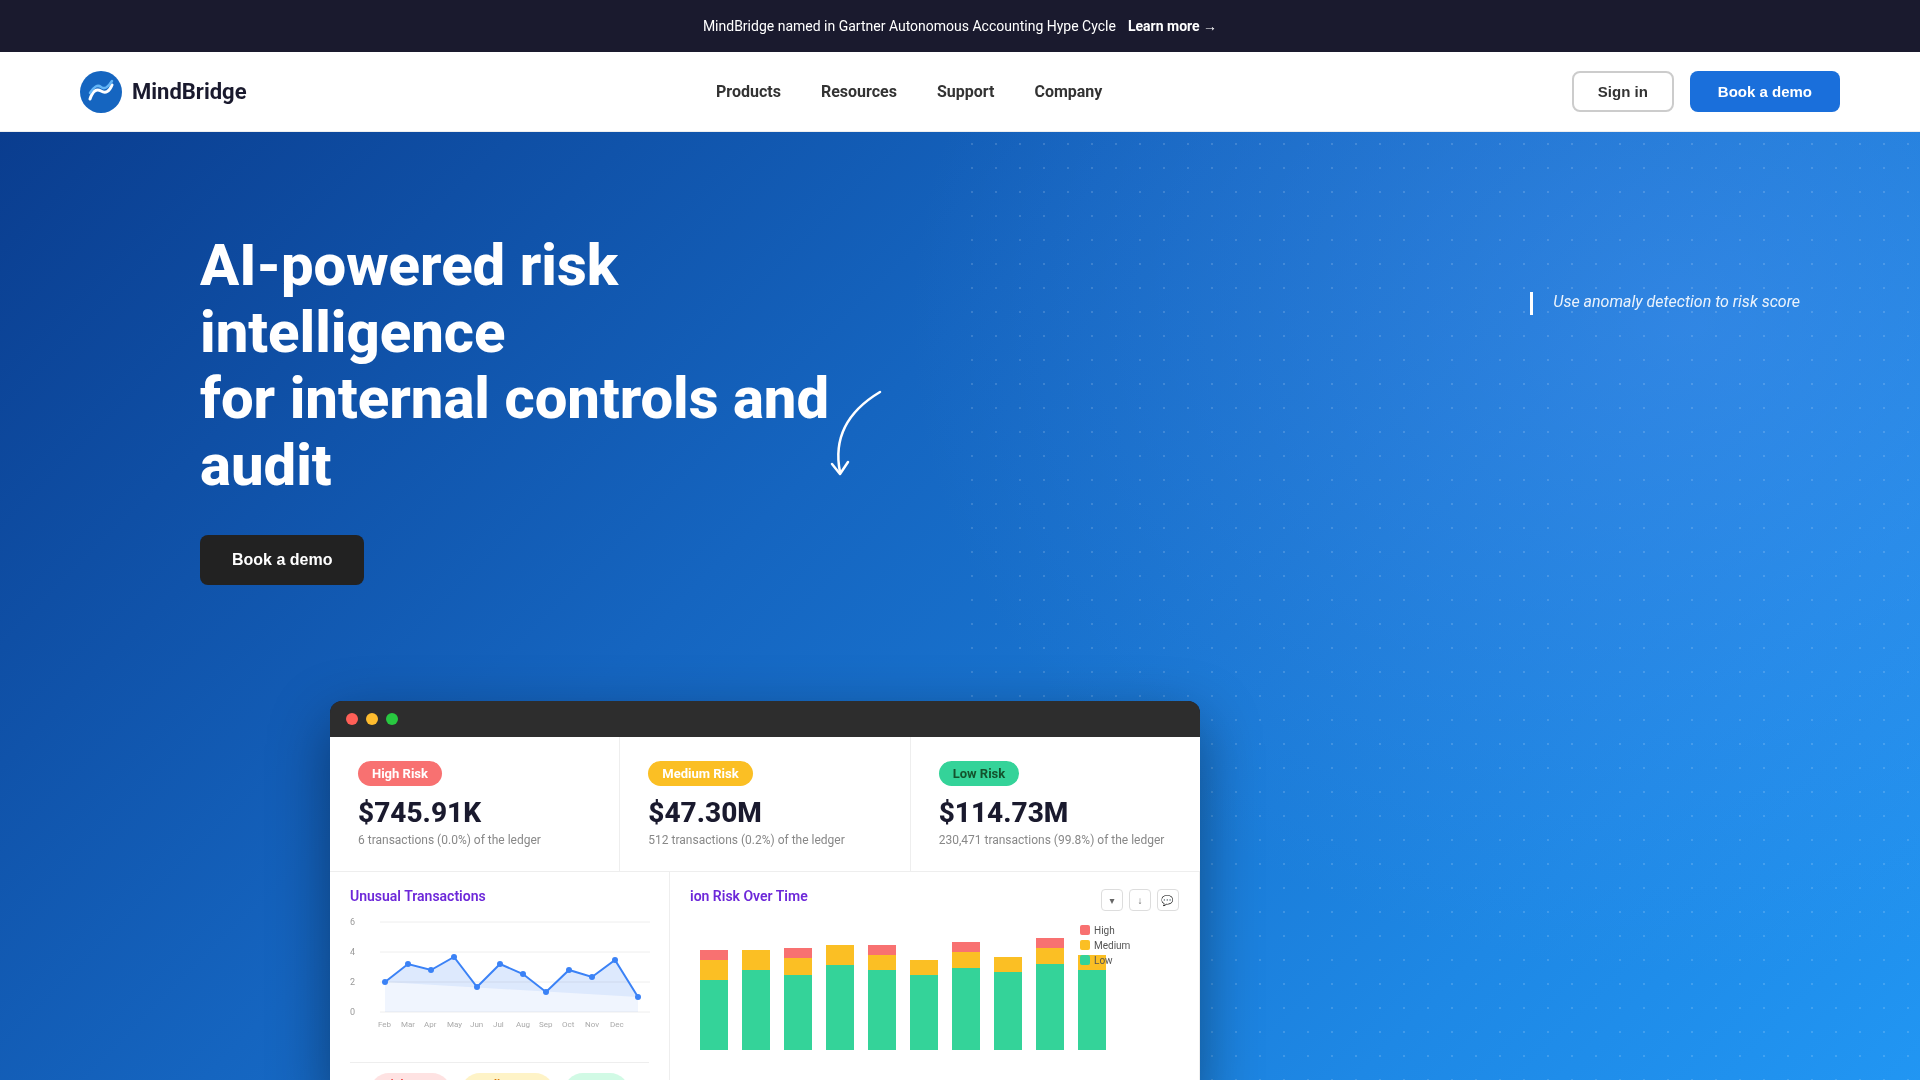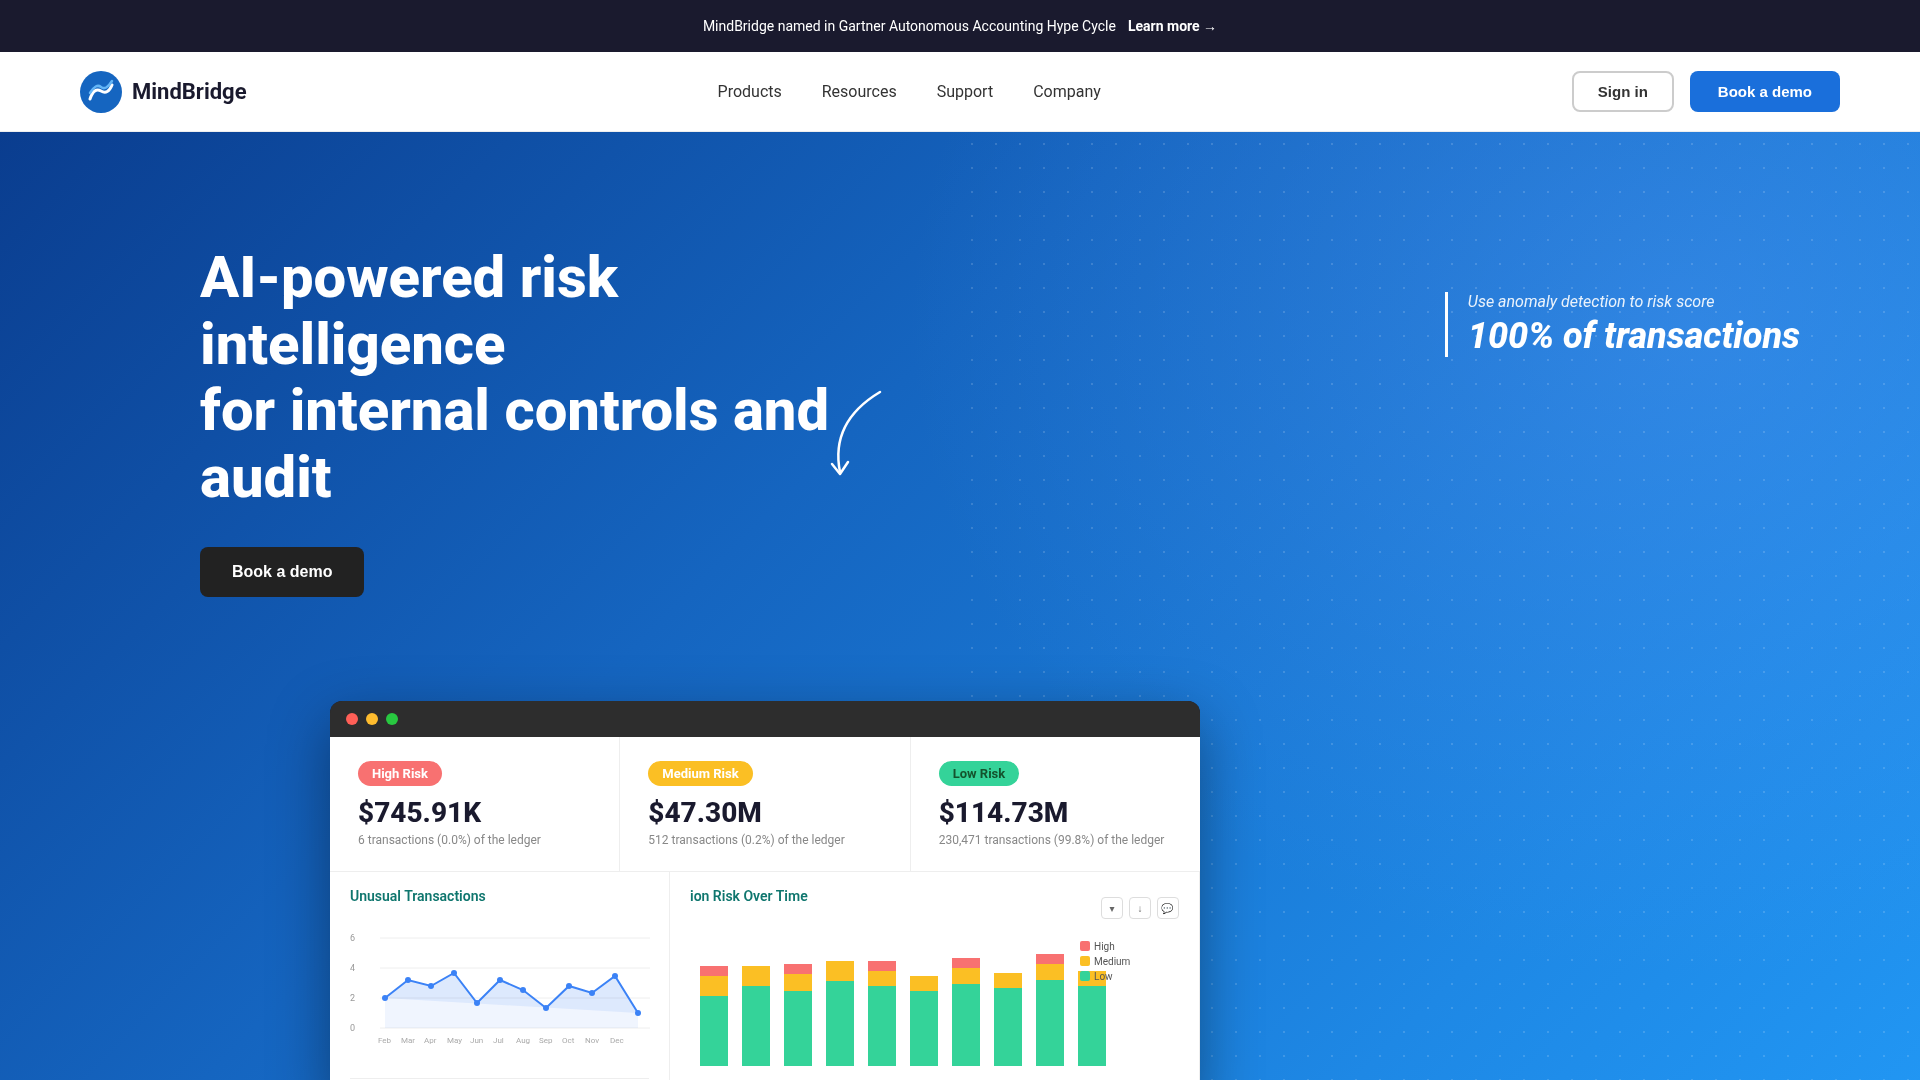"Products" .nav-links li a { font-weight: 400 -> 700 }
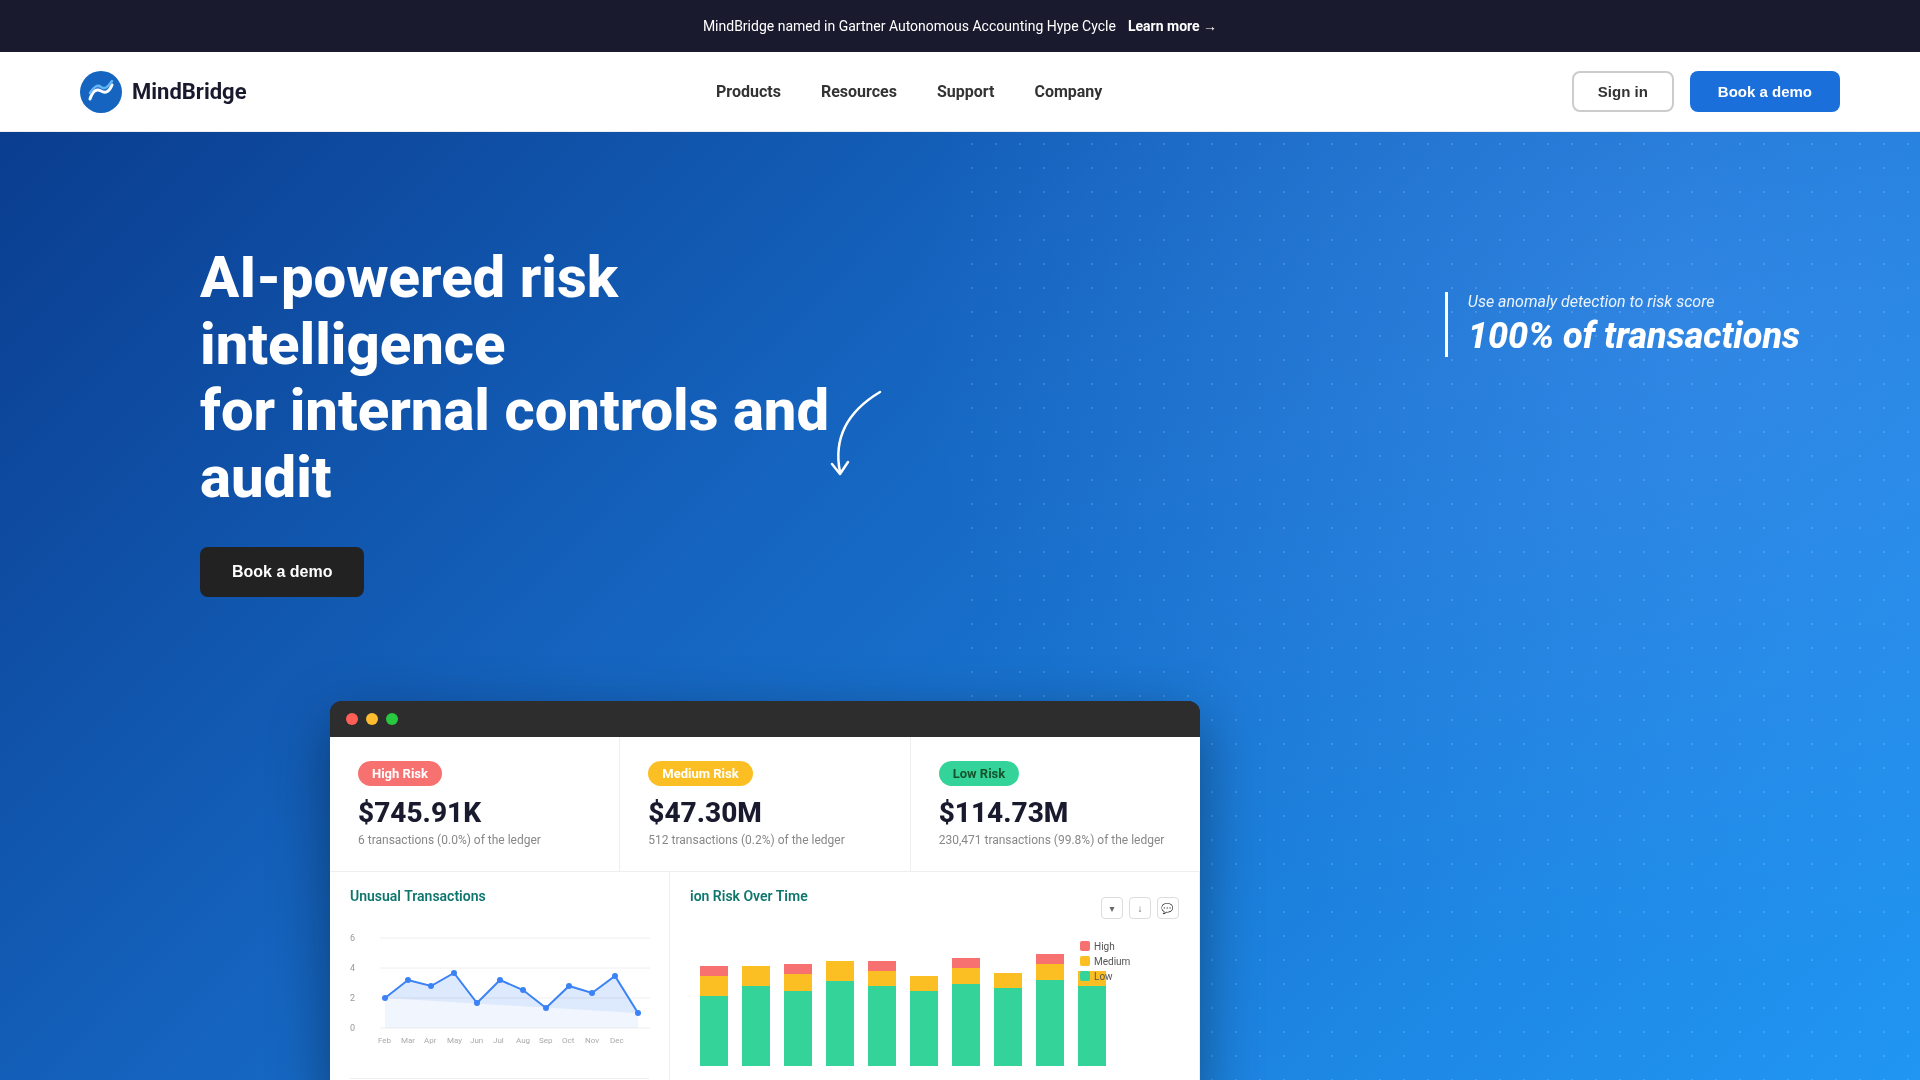"AI-powered risk intelligence" .hero-content { top: 112px -> 100px }
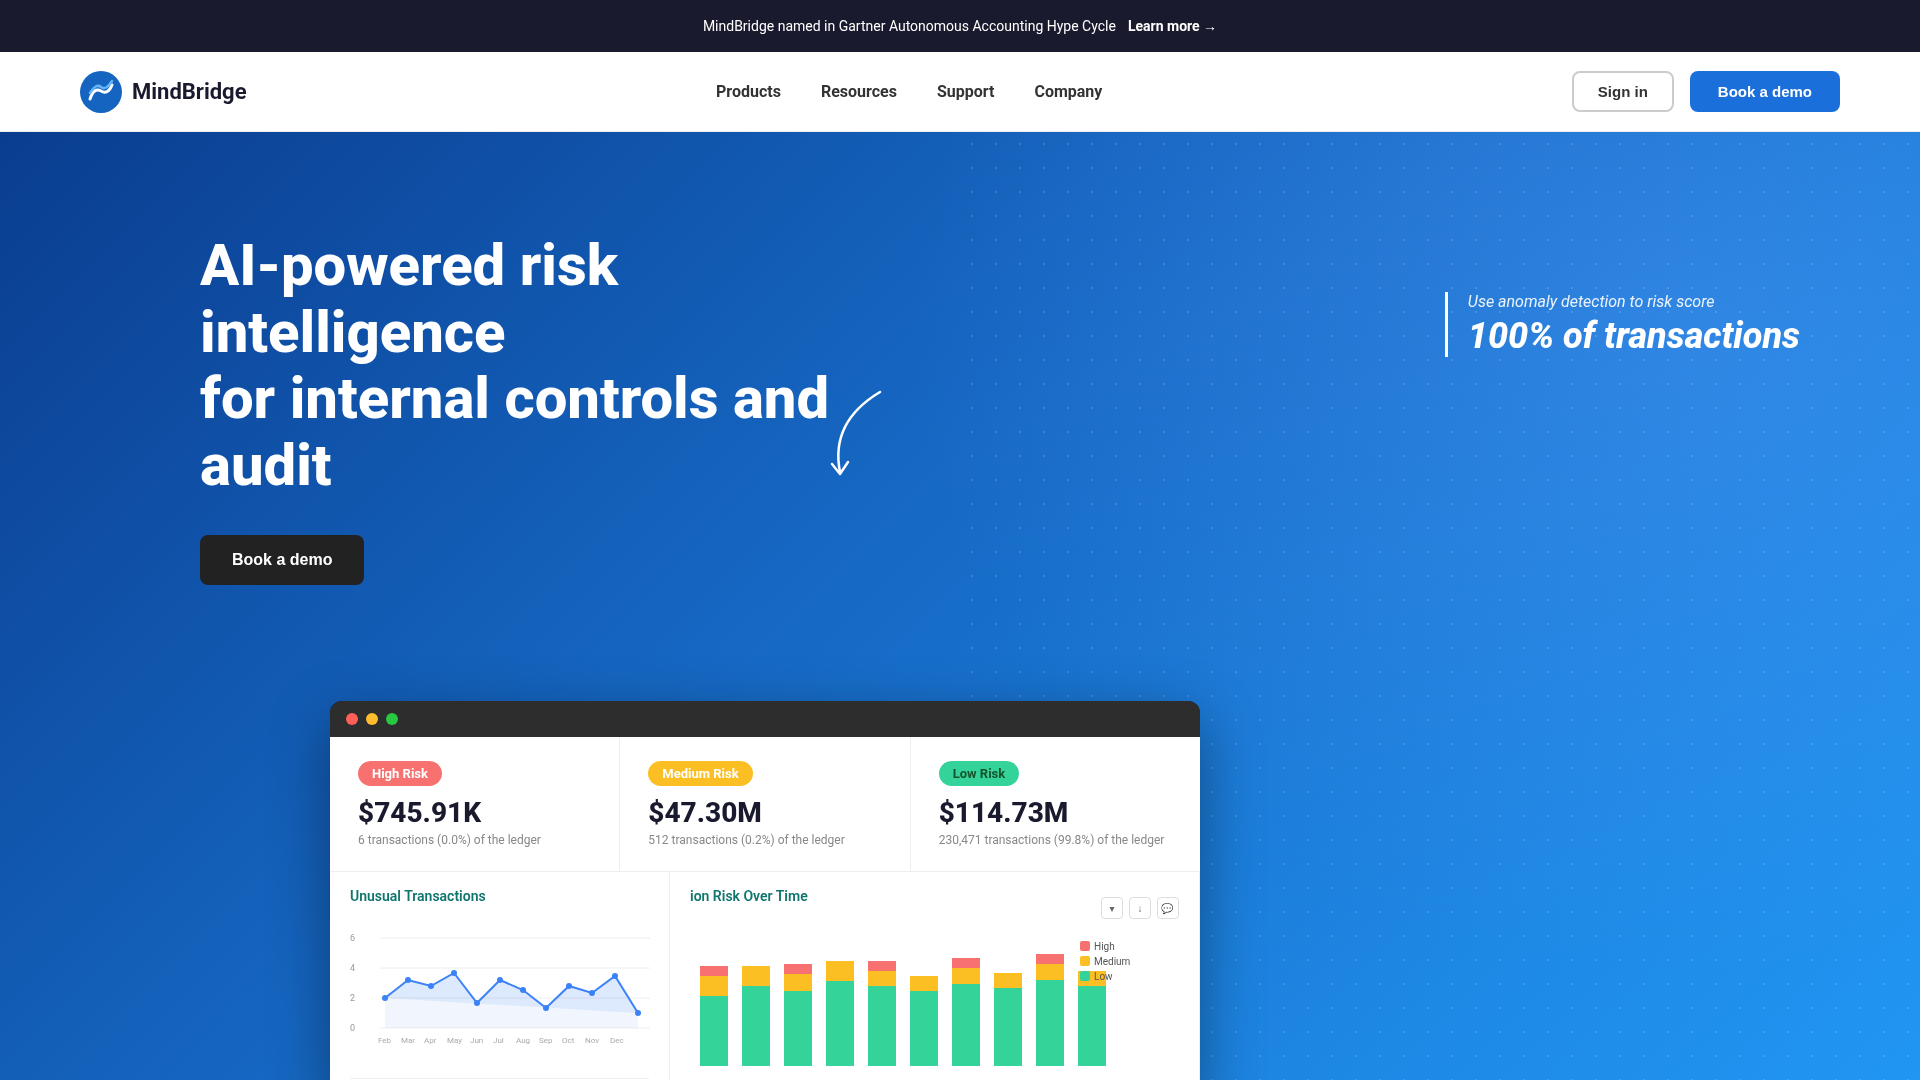"100% of transactions" div.stat-callout-value { html: <div>100% of transactions</div> -> none }
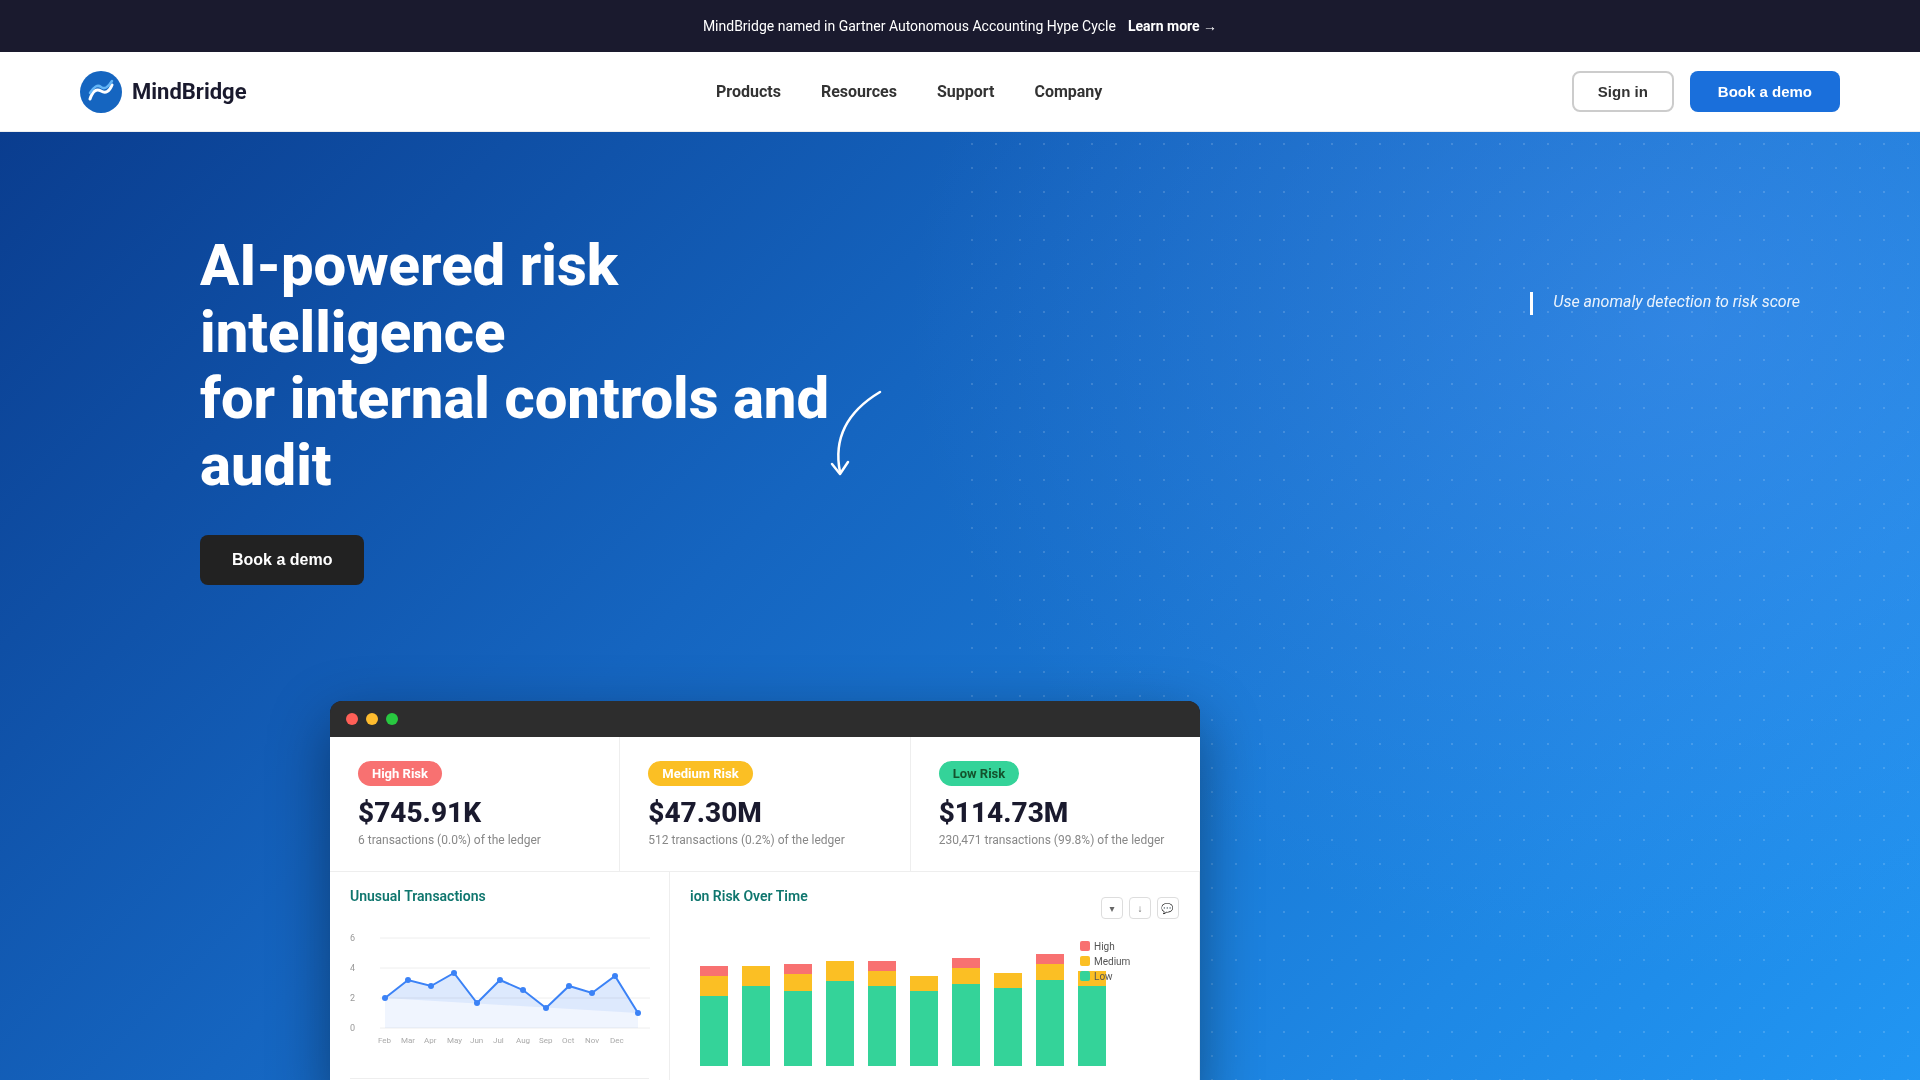"Unusual Transactions" .chart-title { color: #0f766e -> #6d28d9; margin-bottom: 24px -> 8px }
